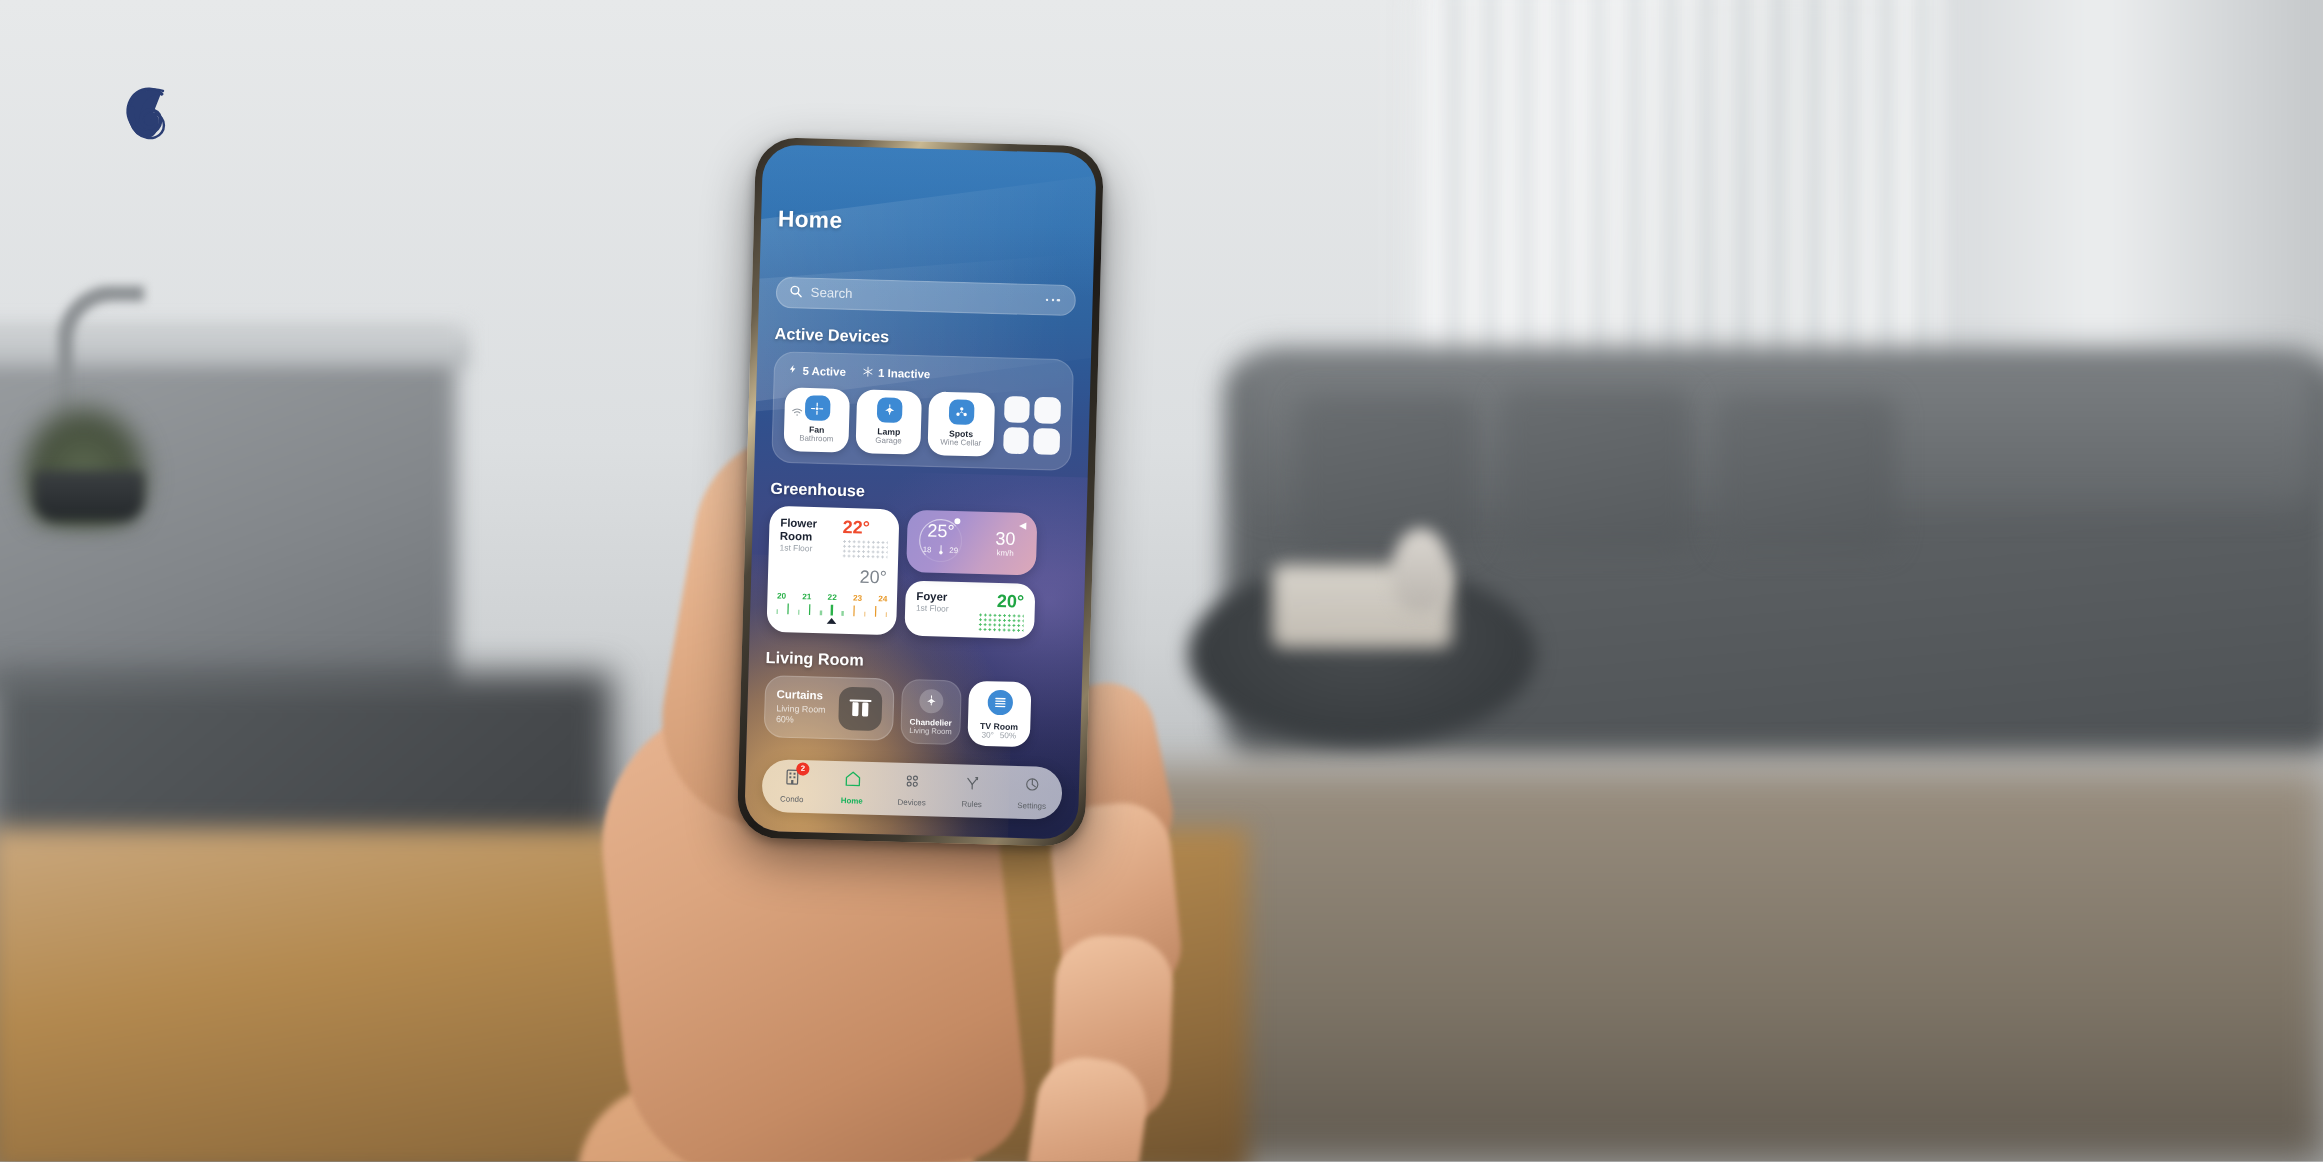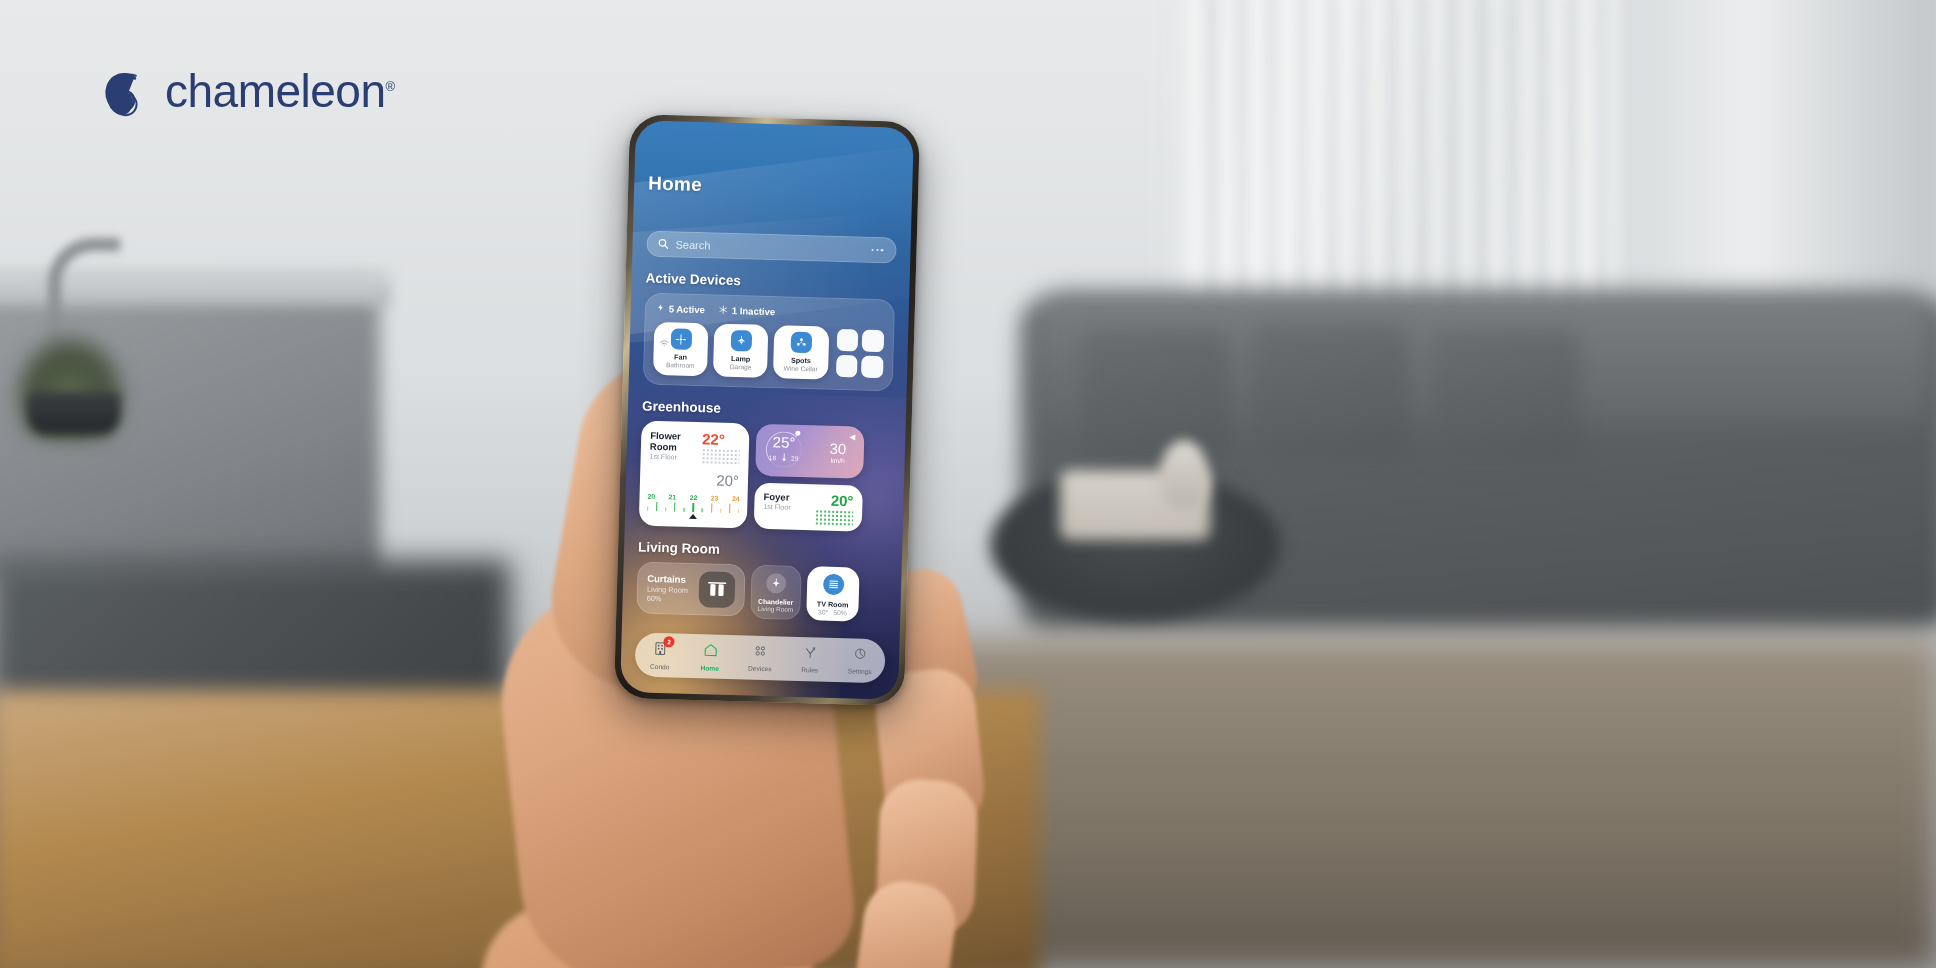"chameleon®" span.logo-word { html: <span> <span>chameleon</span><span>®</span> </span> -> none }
